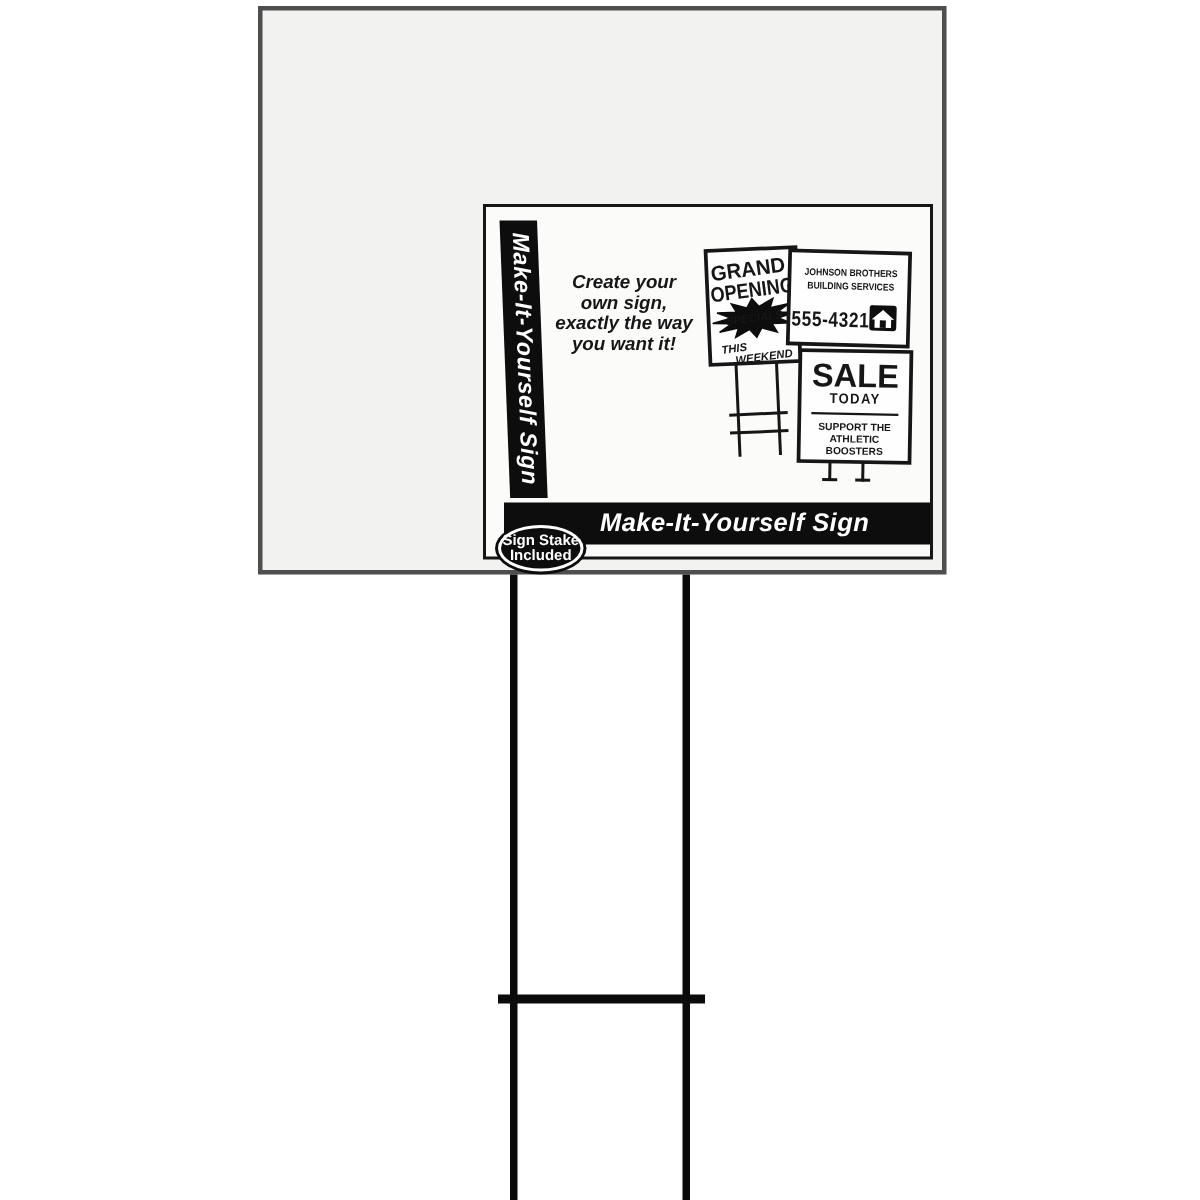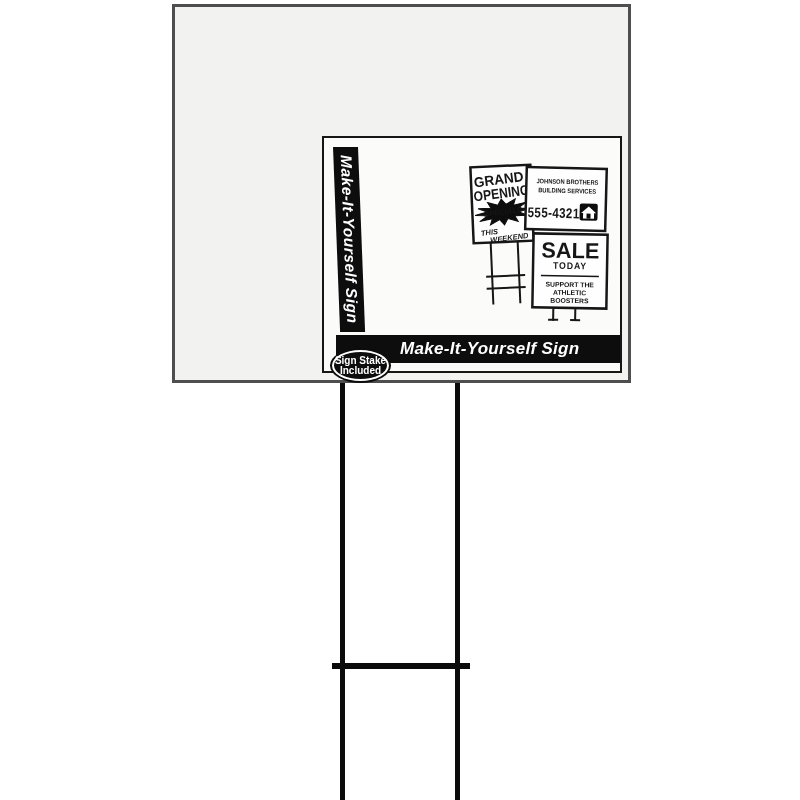"Create your" div.tagline { html: none -> <div> <div>Create your</div> <div>own sign,</div> <div>exactly the way</div> <div>you want it!</div> </div> }
